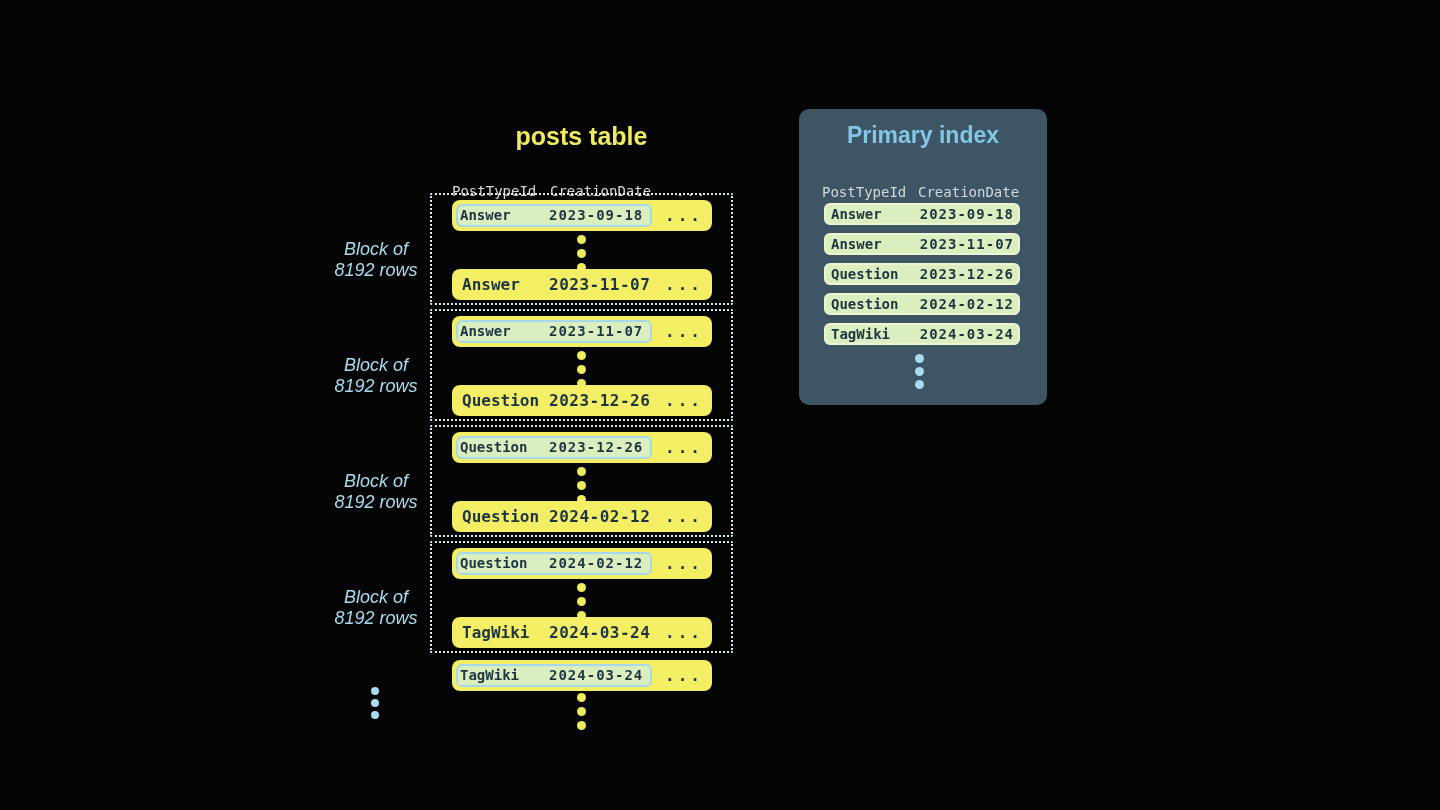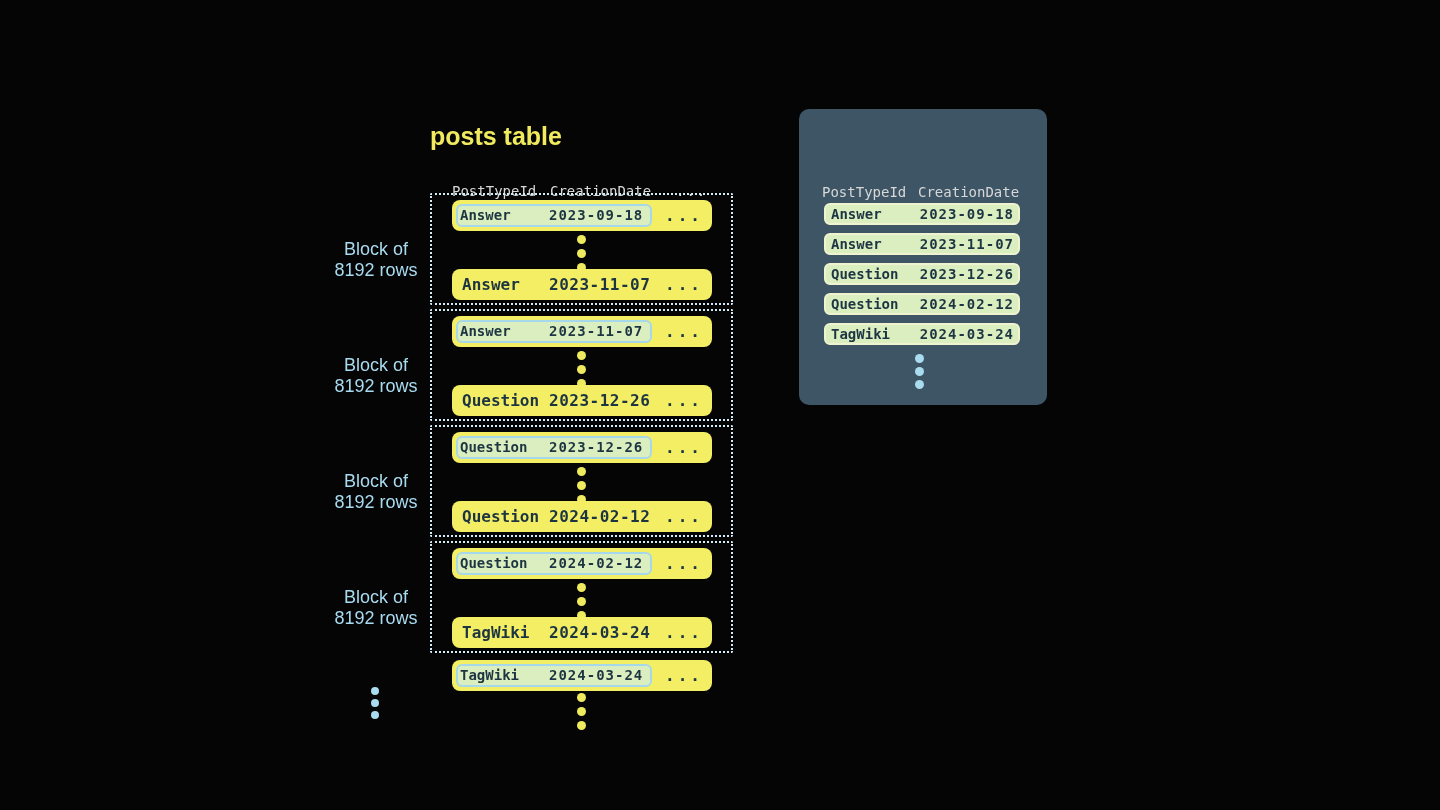"posts table" .pt-title { text-align: left -> center }
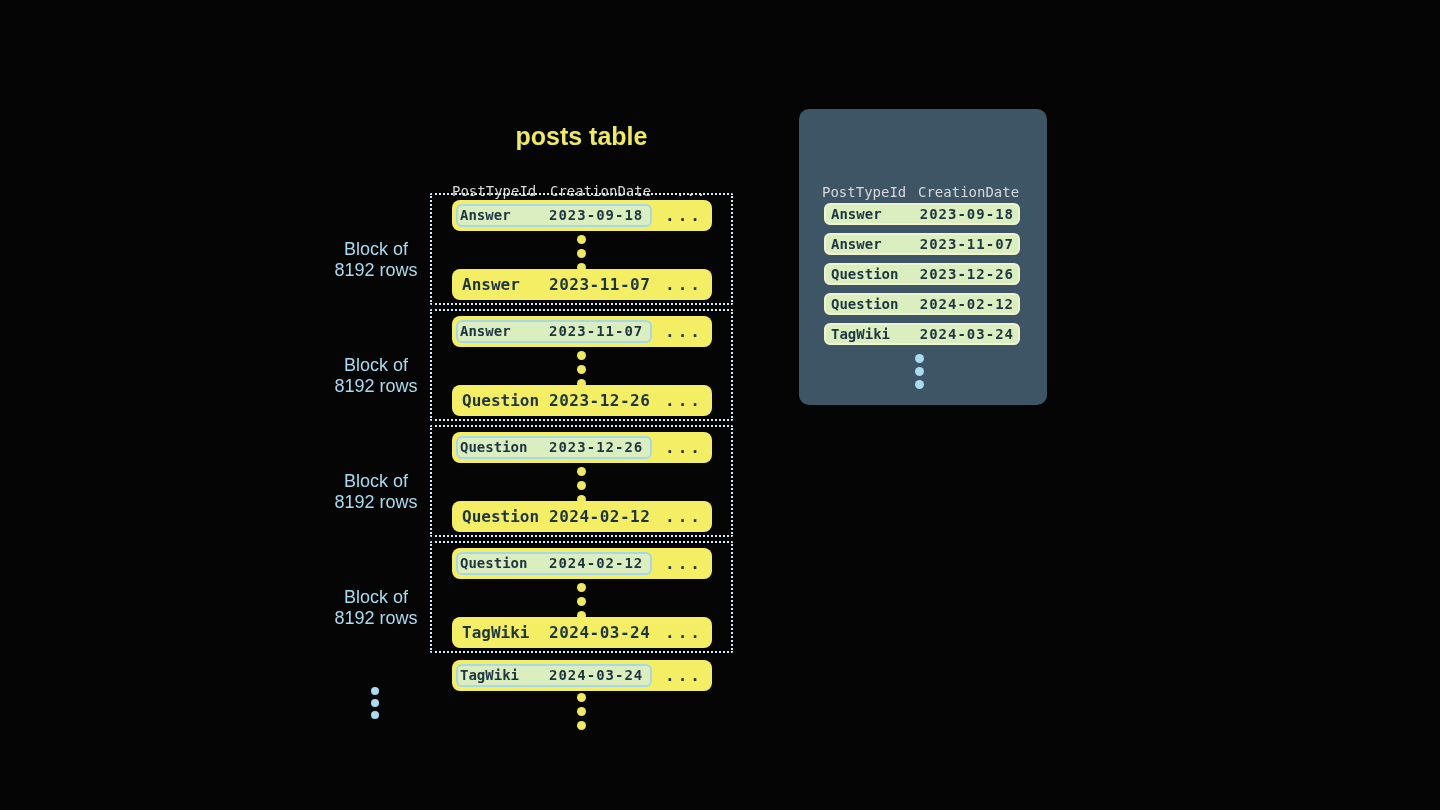"Primary index" div.panel-title { html: none -> <div>Primary index</div> }
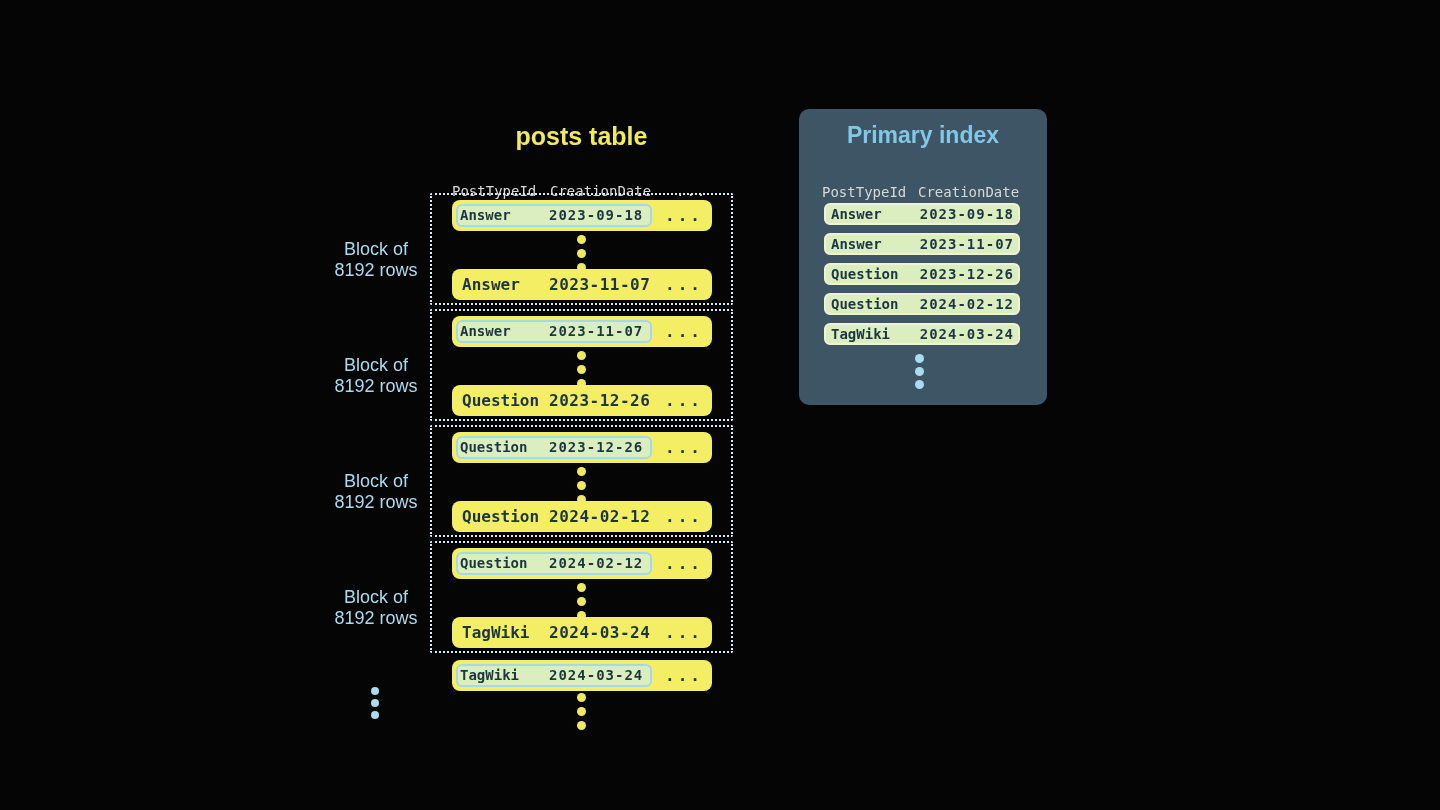"Block of" .block-label { font-style: none -> italic }
